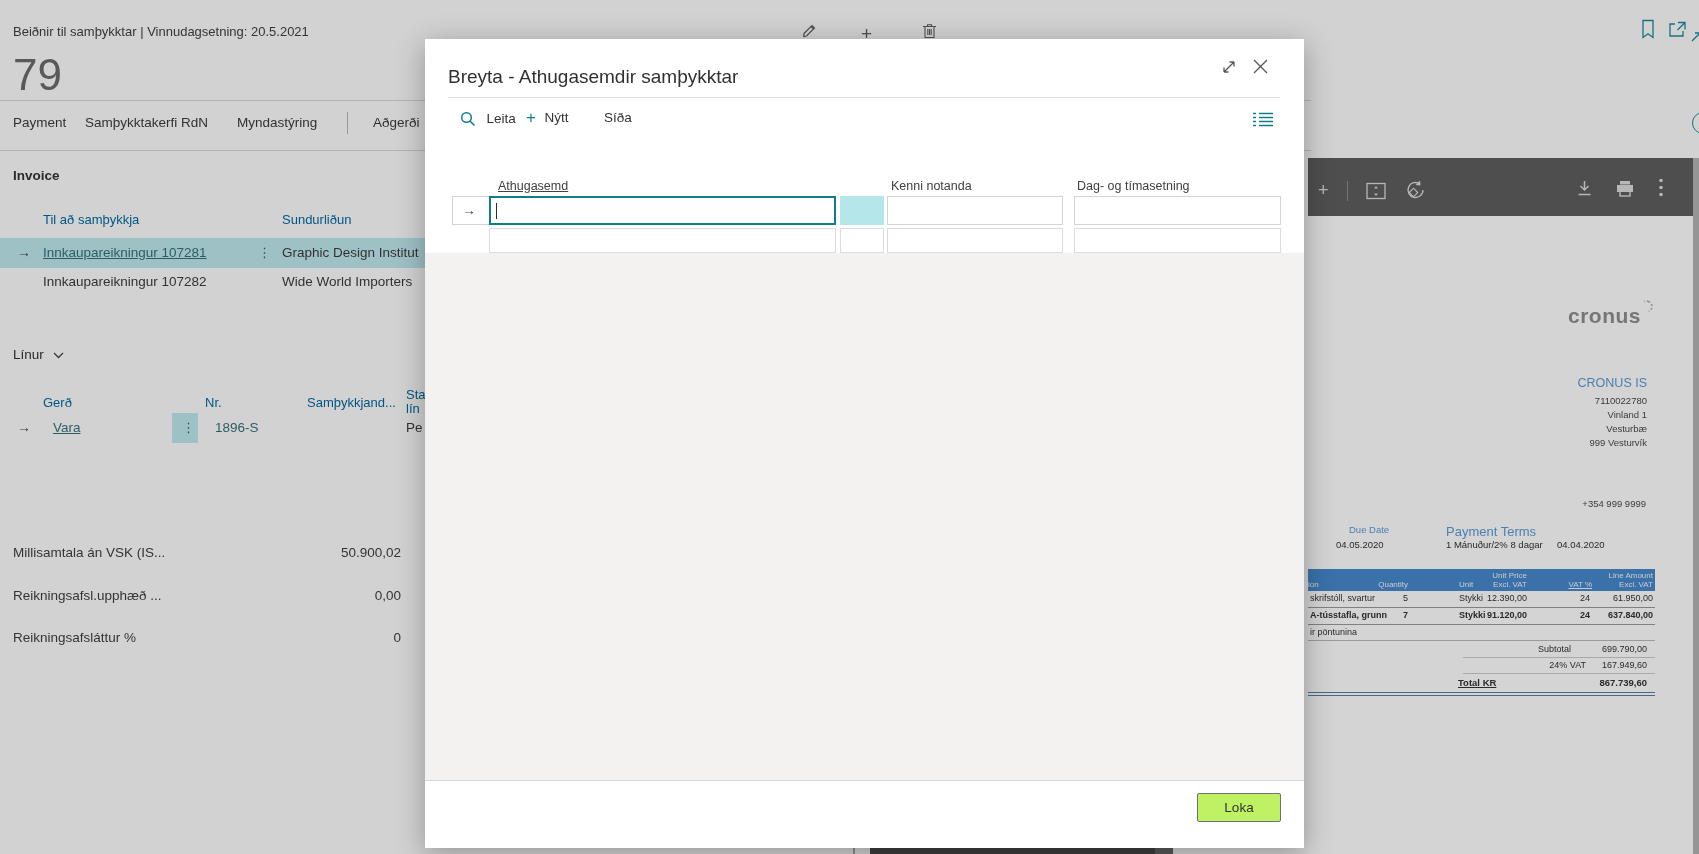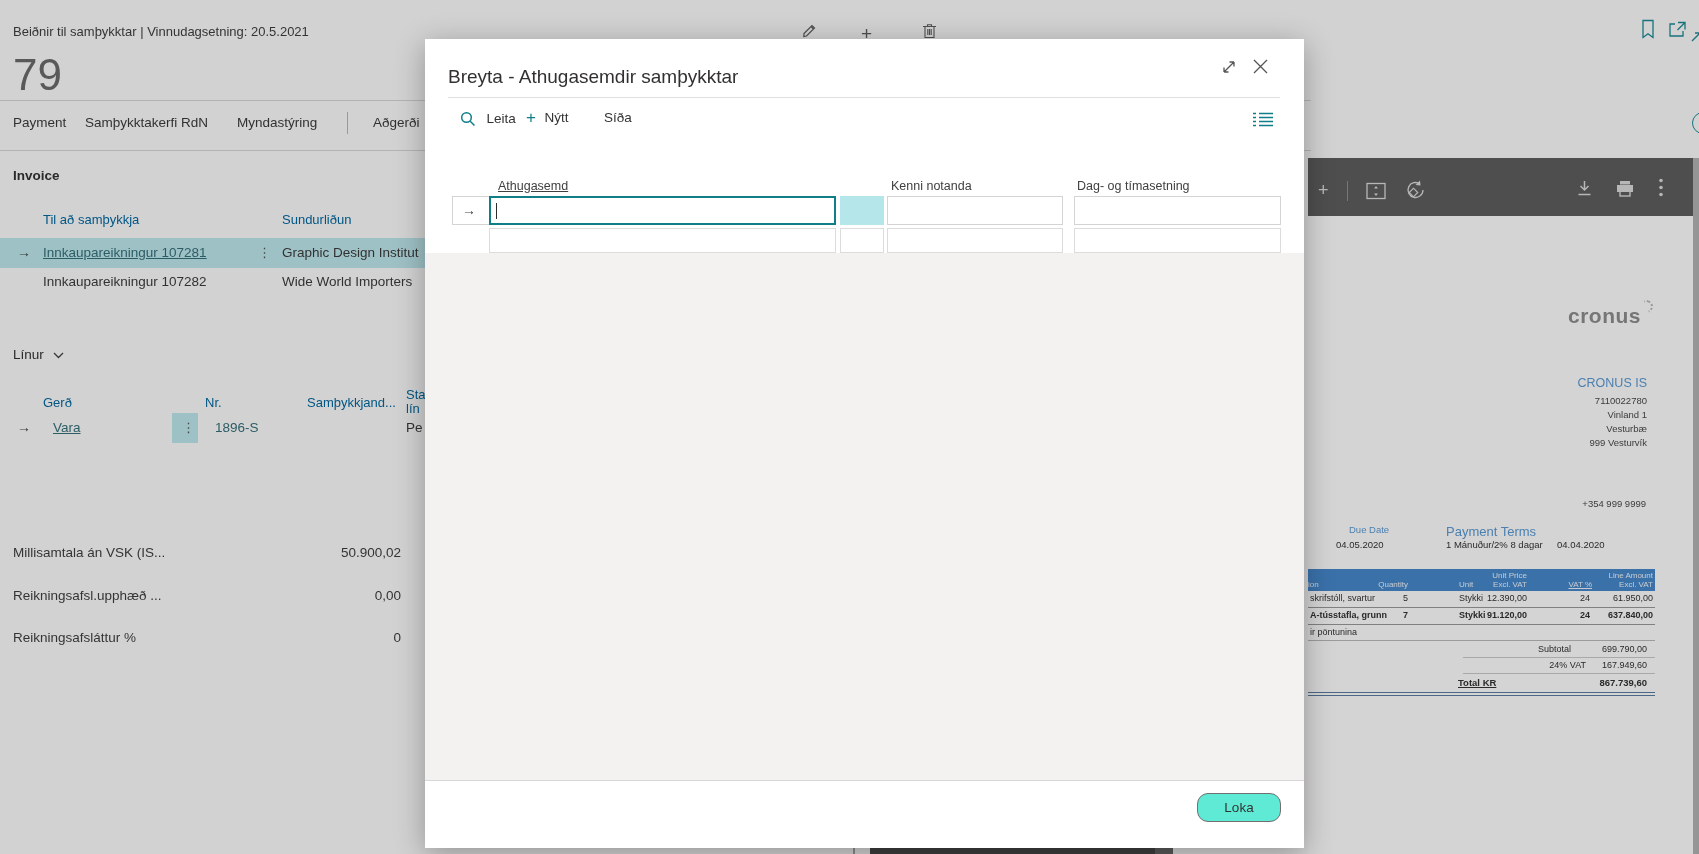"Loka" .btn { background: #5eead4 -> #bef264; border-radius: 11px -> 2px }
